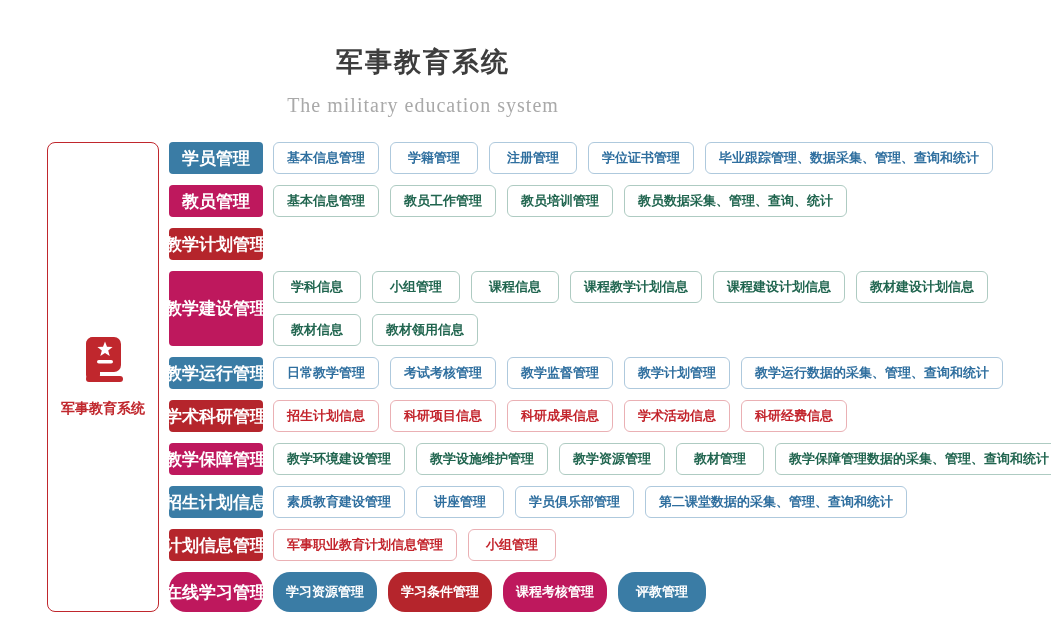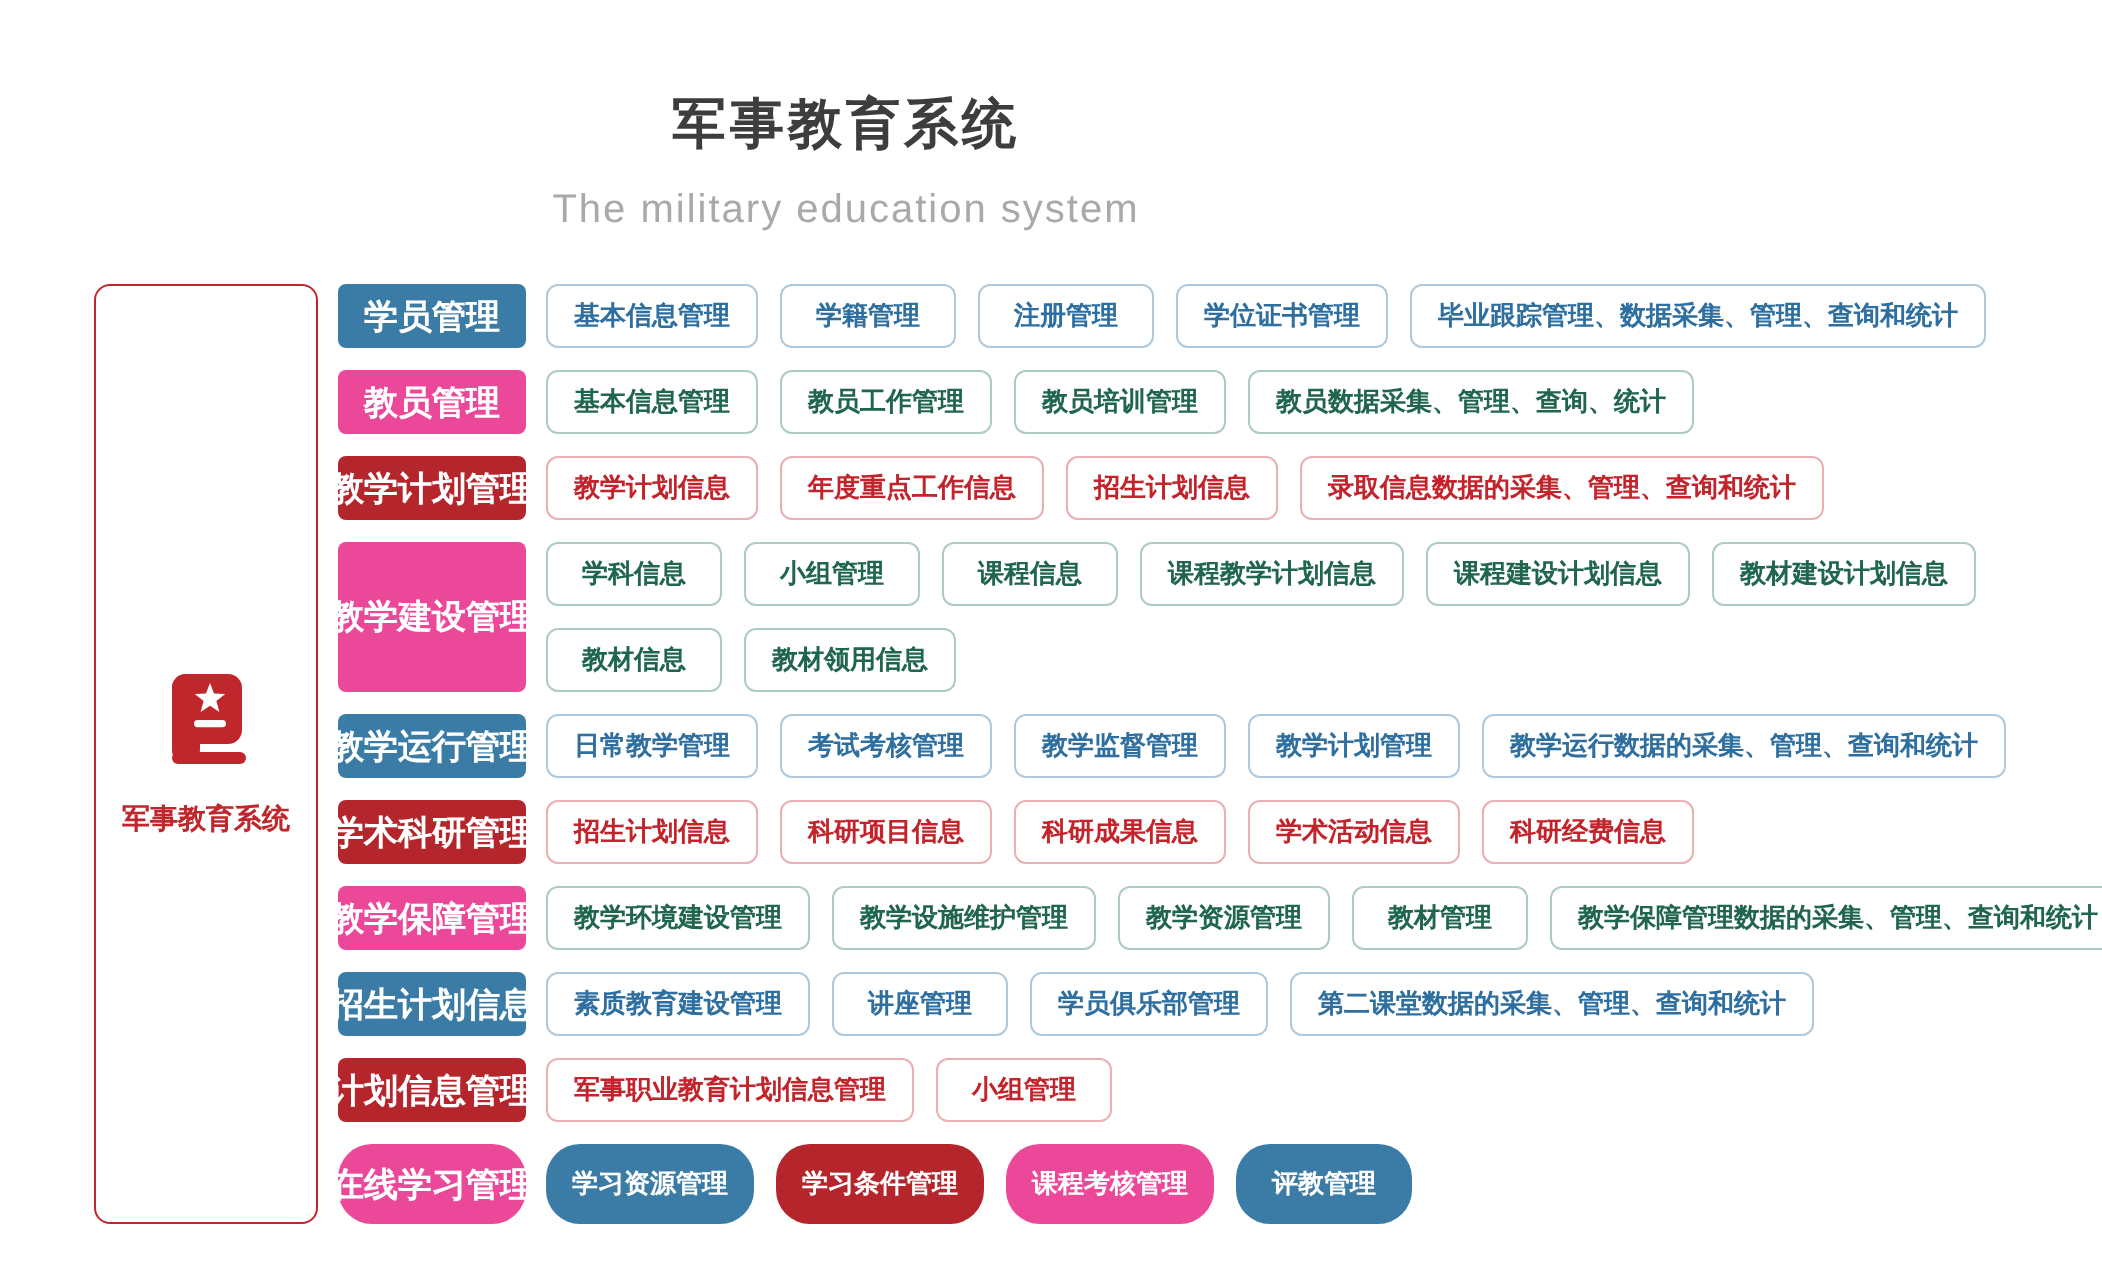"军事教育系统" .page { font-family: none -> Liberation Serif, serif }
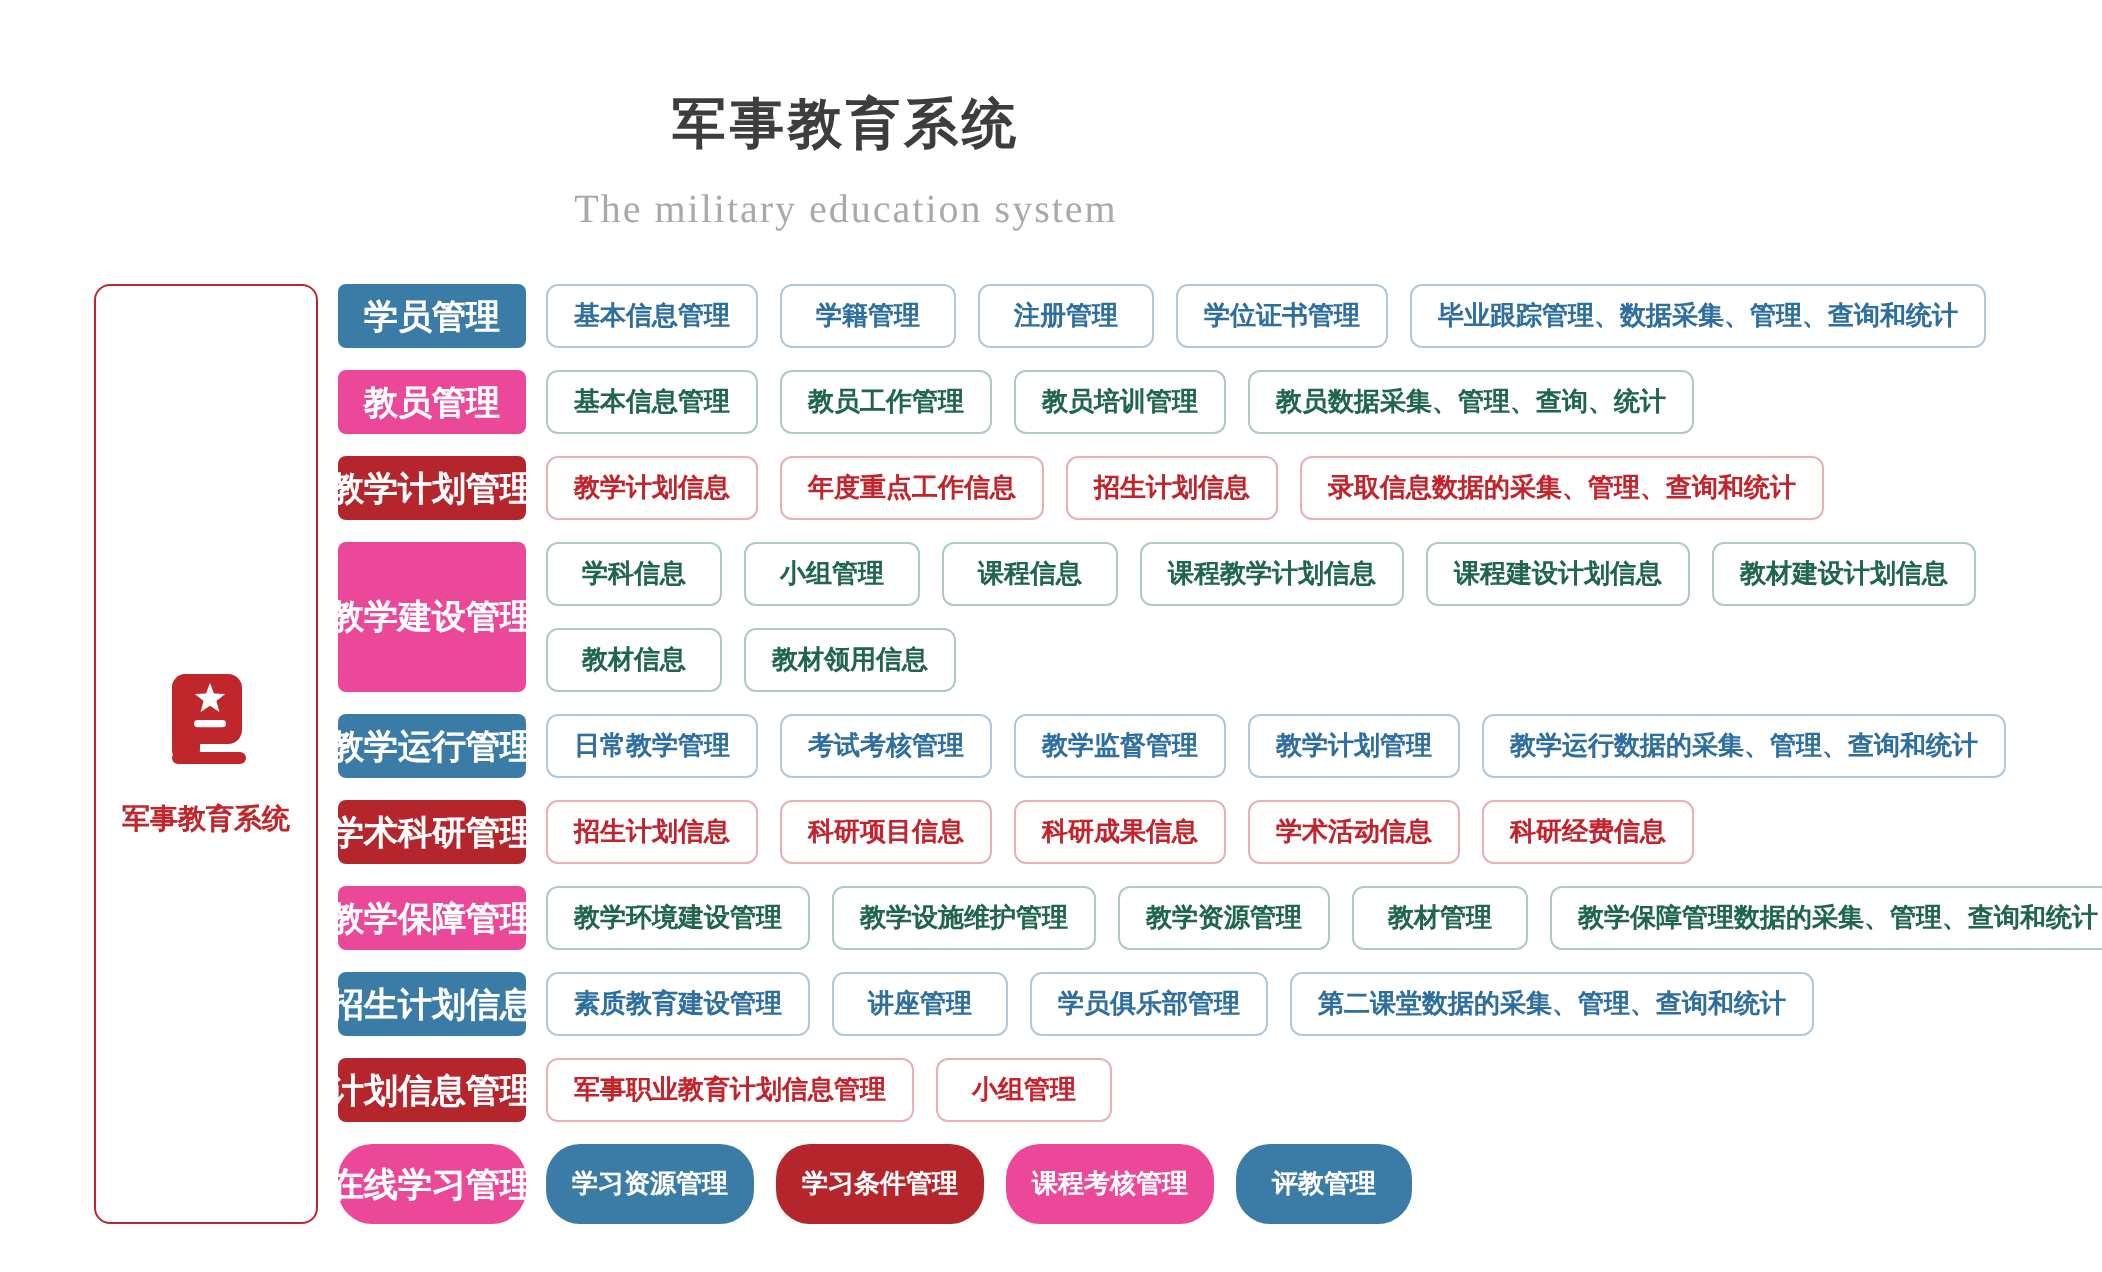"教员管理" .solid.c-green { background: #ec4899 -> #be185d }
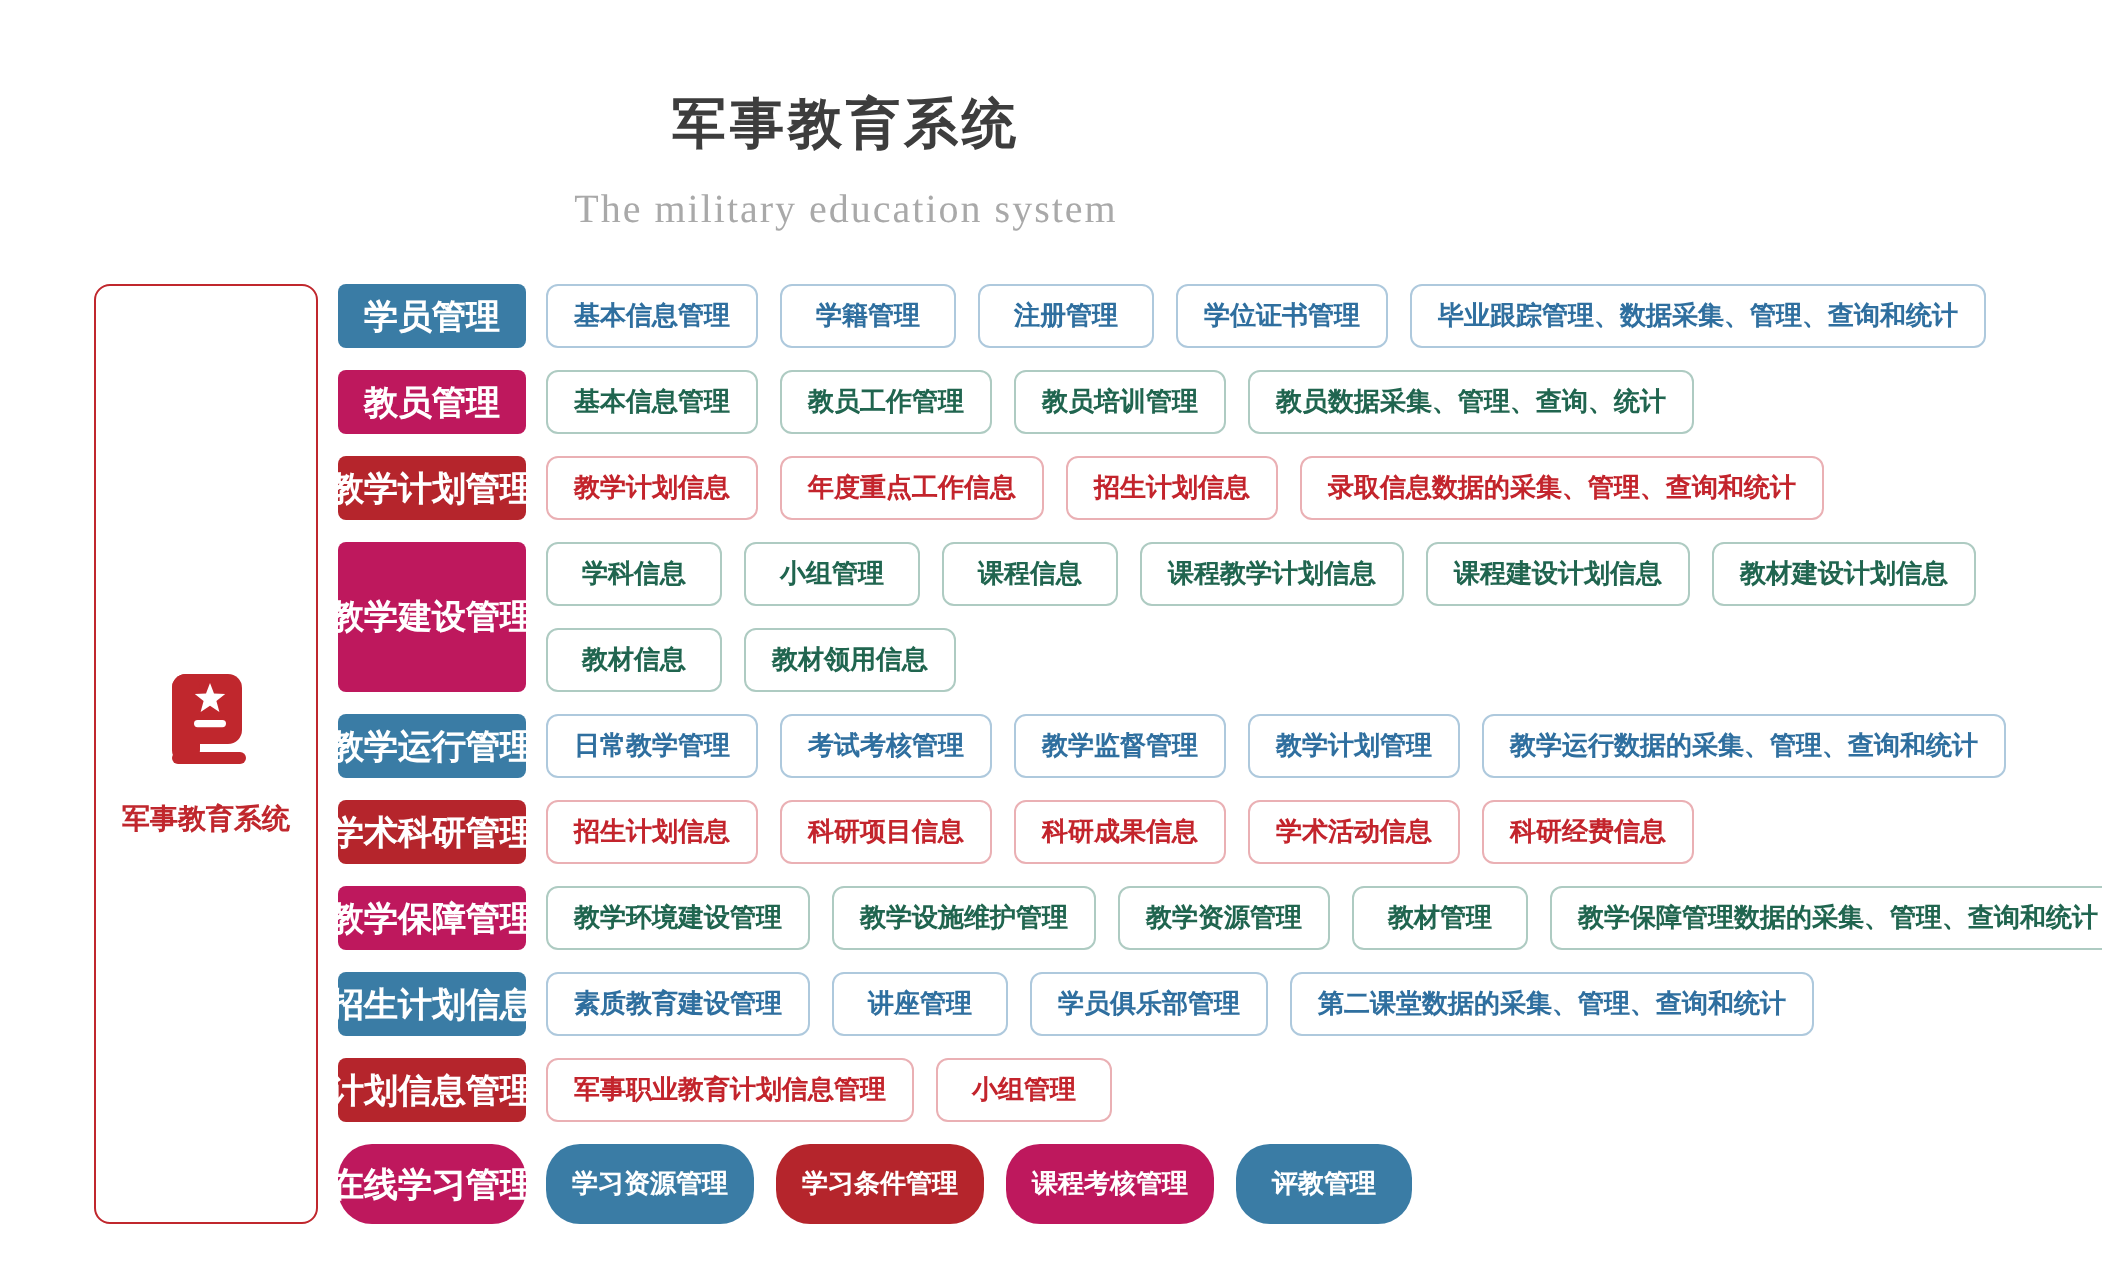"教学计划信息" div.lines { html: <div> <div> <button>教学计划信息</button> <button>年度重点工作信息</button> <button>招生计划信息</button> <button>录取信息数据的采集、管理、查询和统计</button> </div> </div> -> none }
